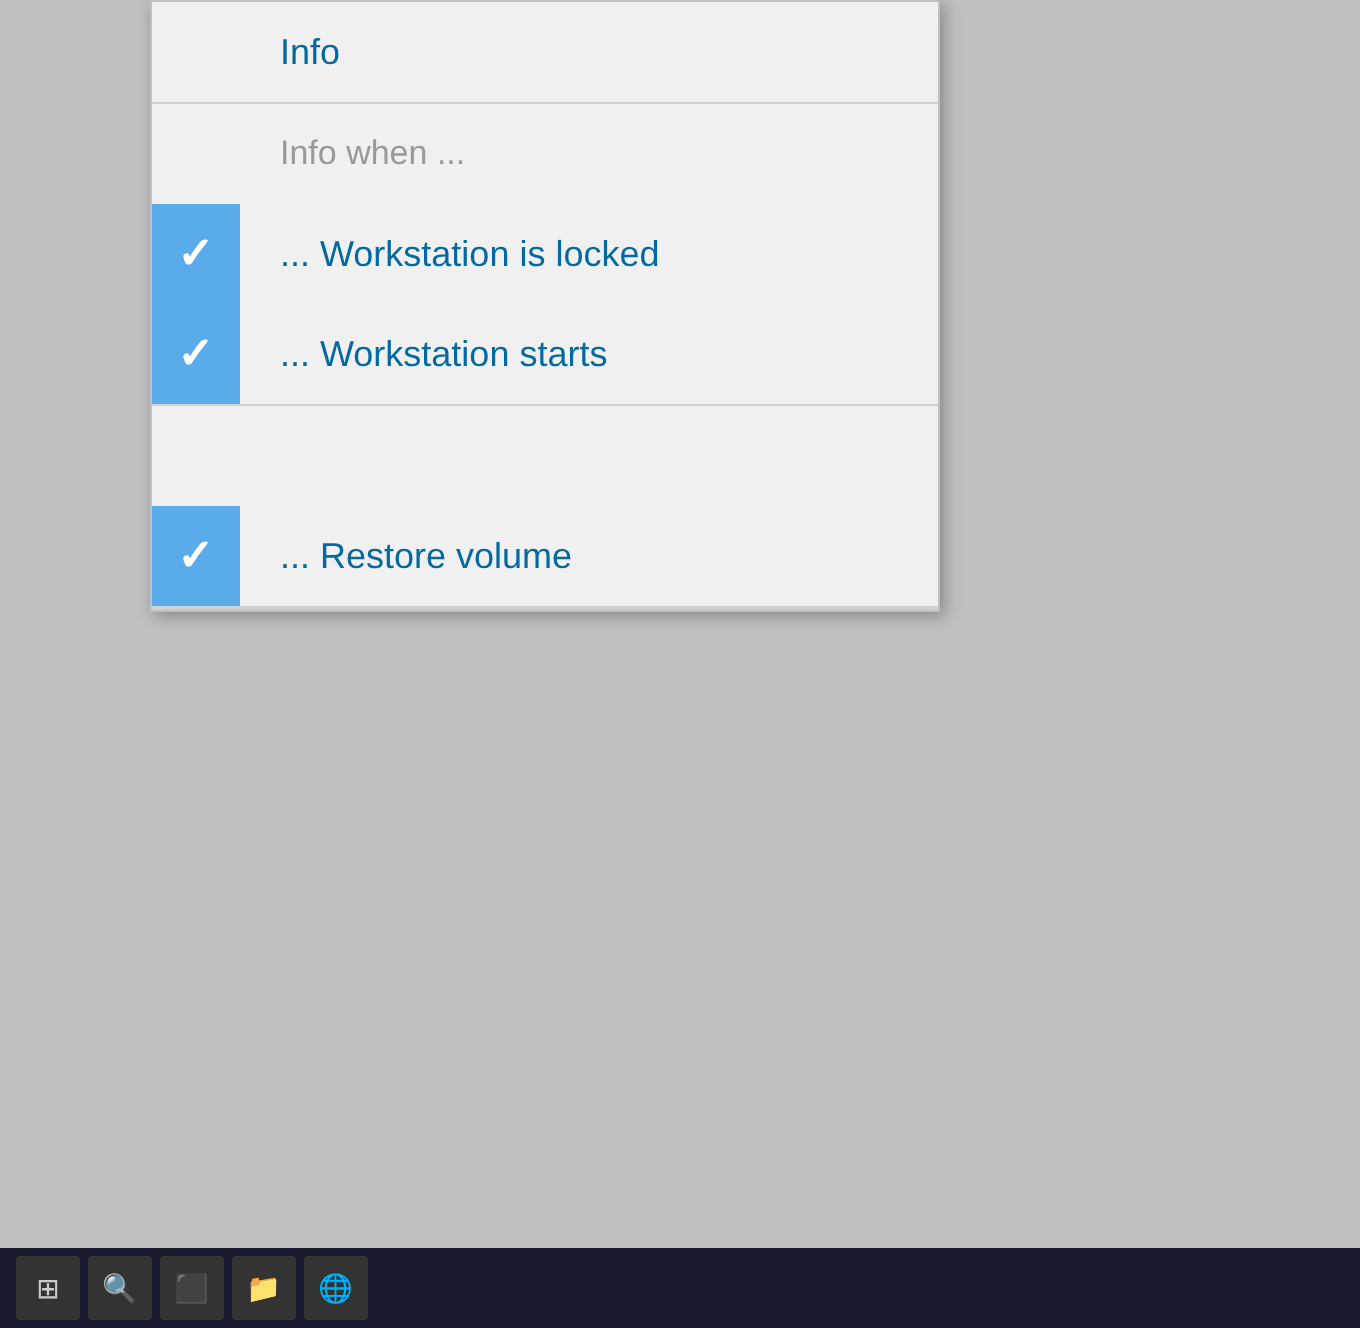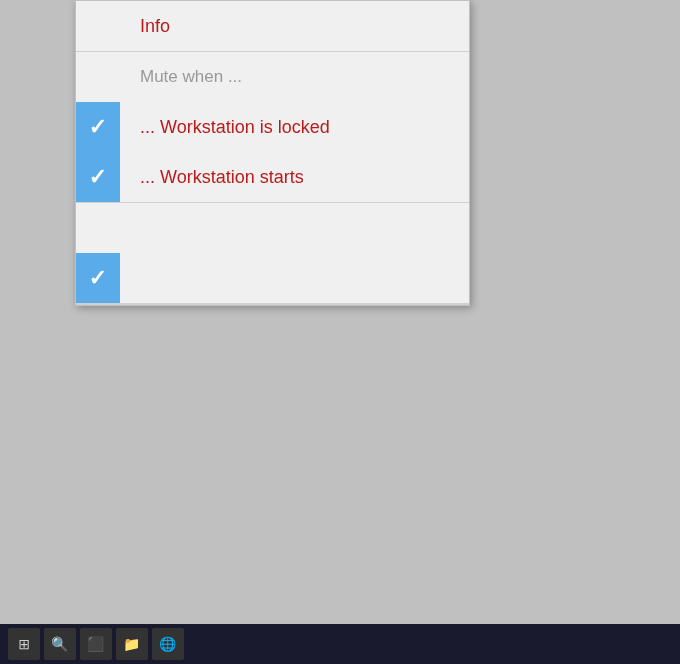"Info" .menu-item-label { color: #b91c1c -> #0369a1 }
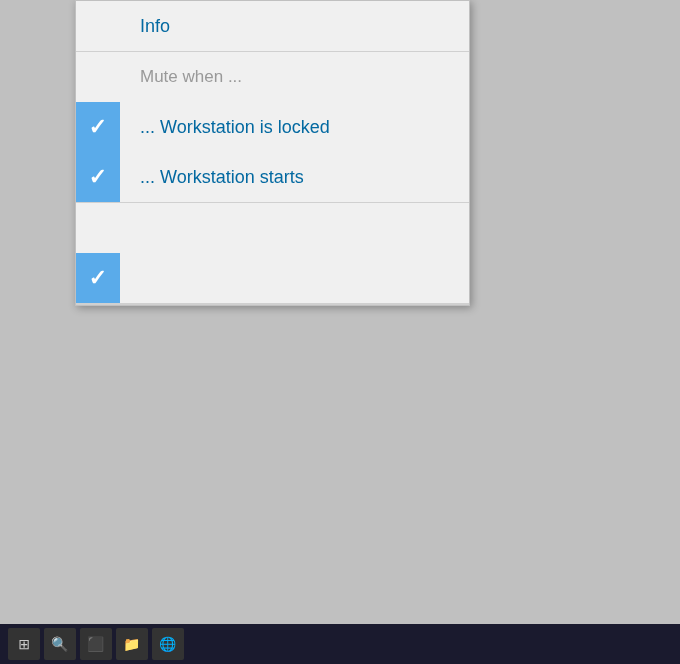"Mute when ..." span.menu-item-label { text: Mute -> Info }
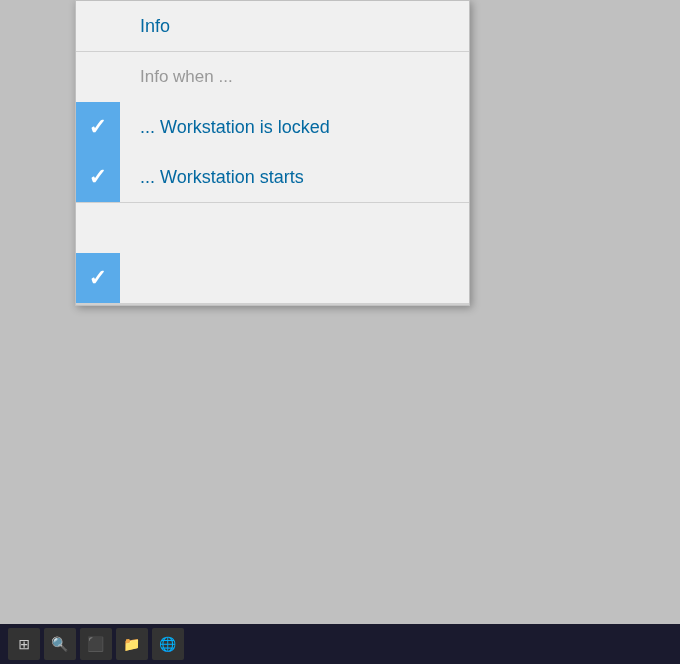"... Restore volume" span.menu-item-label { html: none -> <span>... Restore volume</span> }
